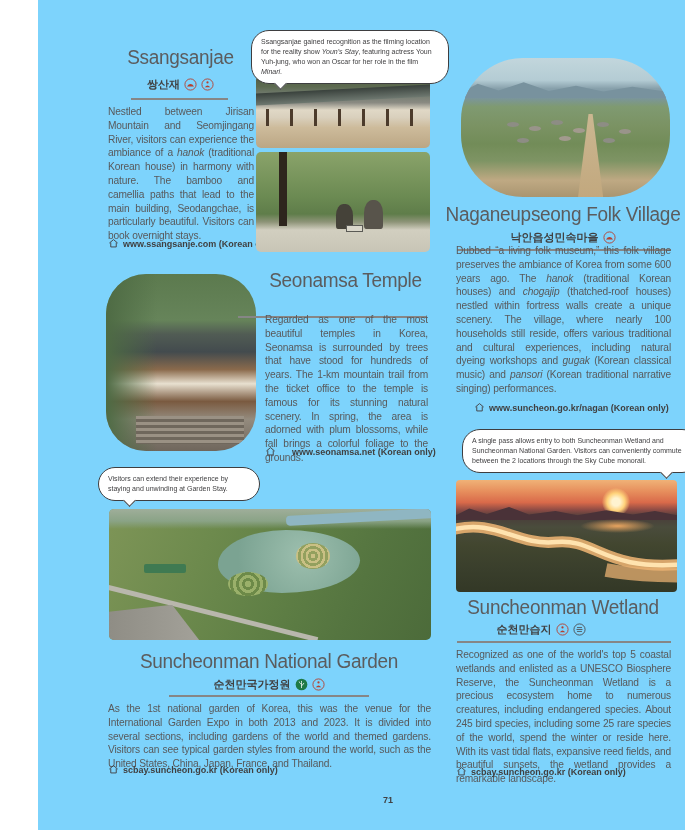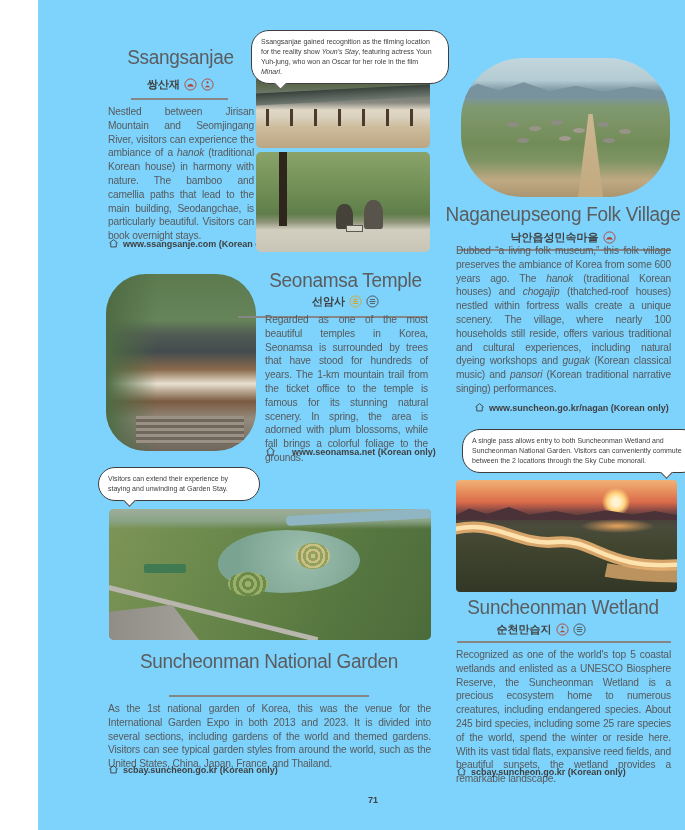"선암사" div.krow { html: <div> <span>선암사</span> <span> <svg> <circle></circle> <path></path> <rect></rect> <rect></rect> <rect></rect> </svg> </span> <span> <svg> <circle></circle> <path></path> </svg> </span> </div> -> none }
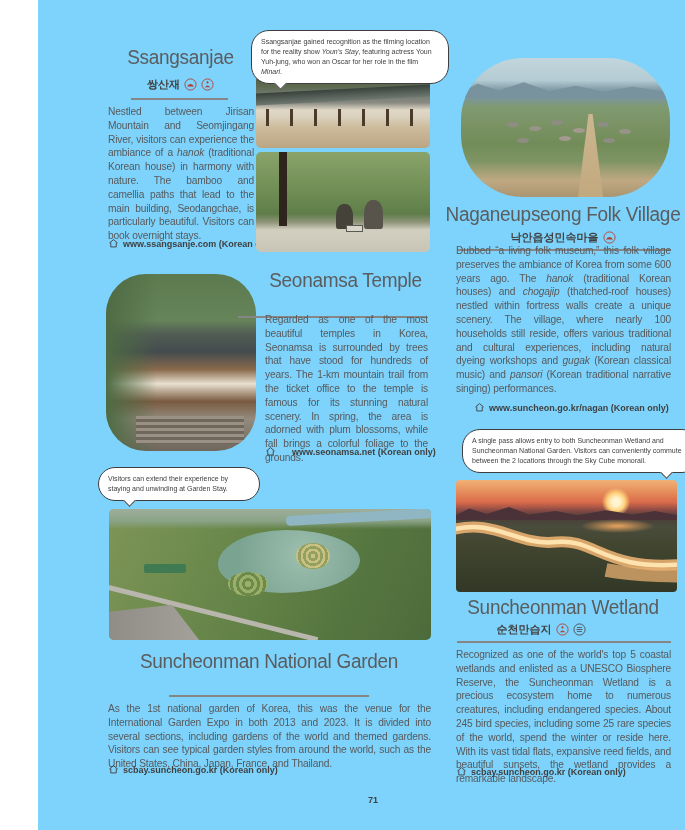"순천만국가정원" div.krow { html: none -> <div> <span>순천만국가정원</span> <span> <svg> <circle></circle> <path></path> </svg> </span> <span> <svg> <circle></circle> <circle></circle> <path></path> </svg> </span> </div> }
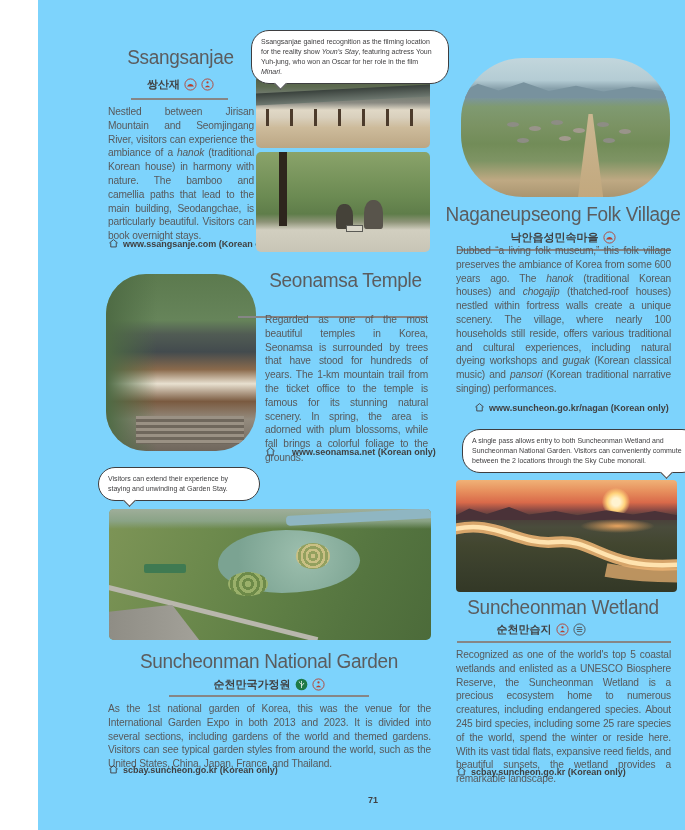"71" .pagenum { text-align: left -> center }
